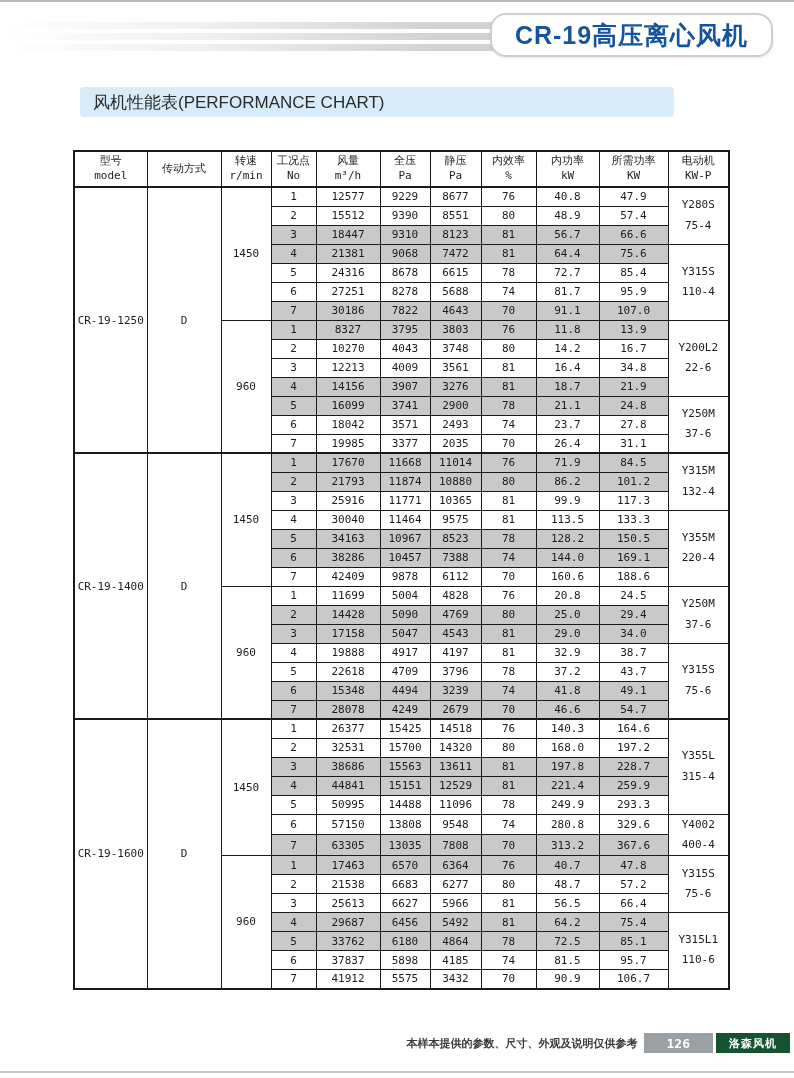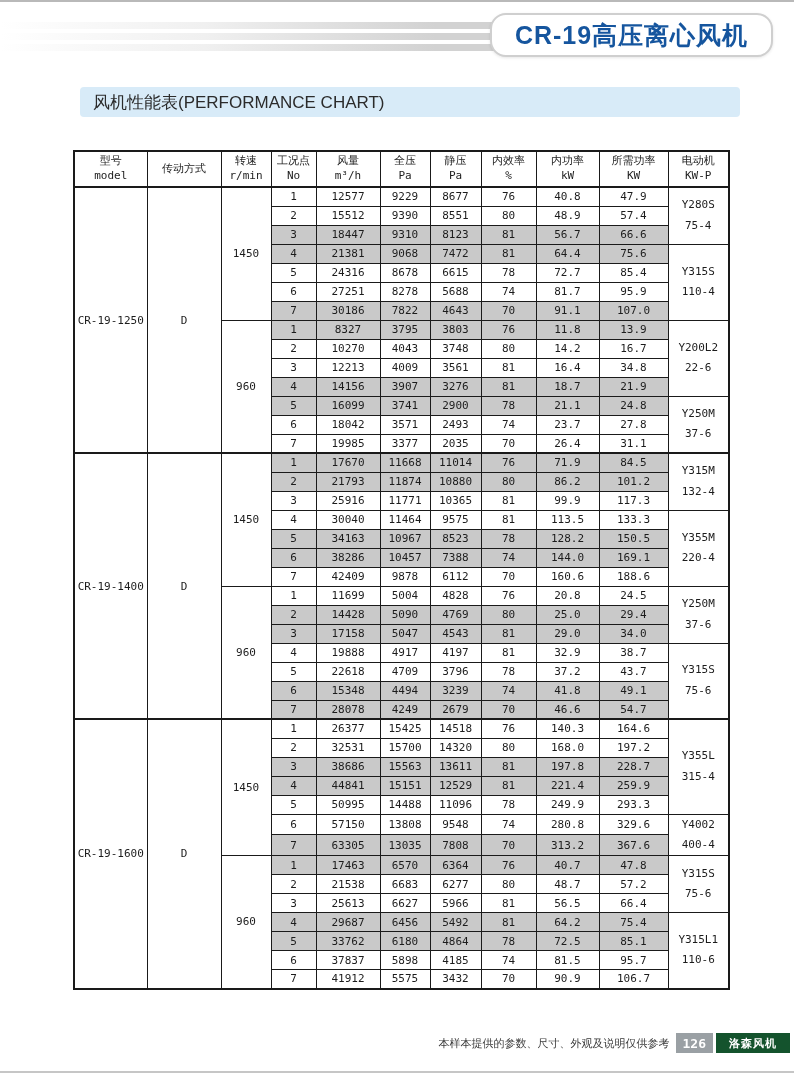"风机性能表(PERFORMANCE CHART)" .section-bar { width: 660px -> 594px }
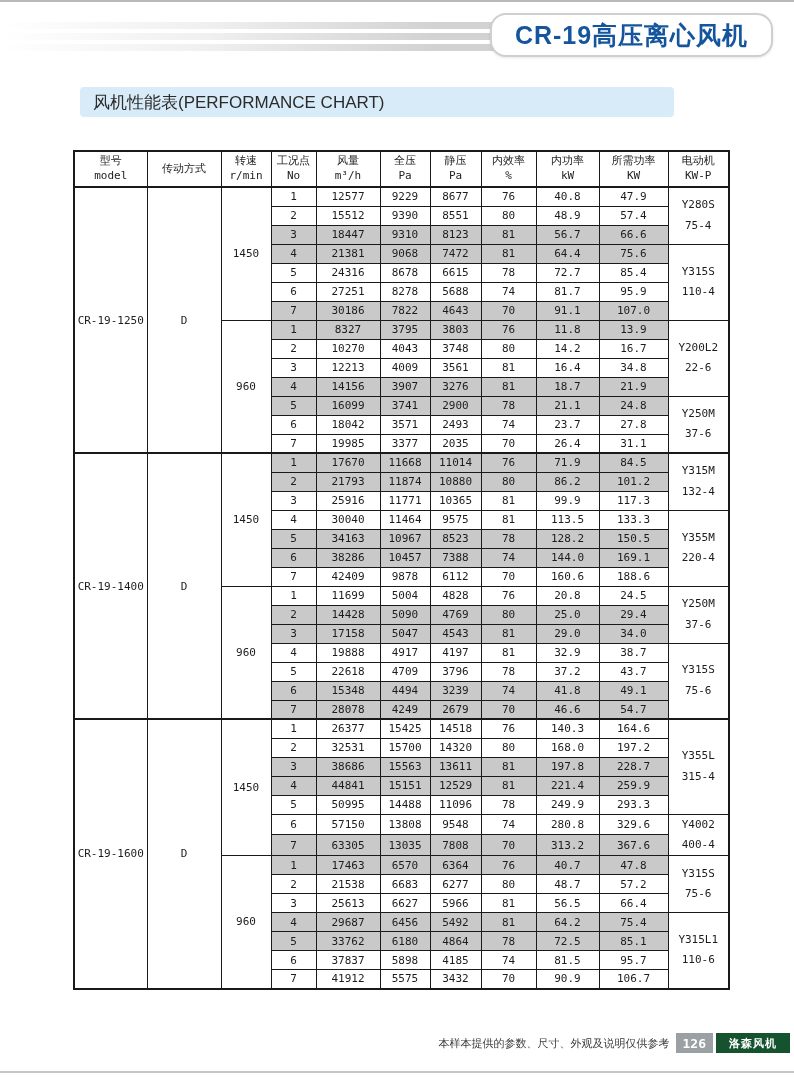"本样本提供的参数、尺寸、外观及说明仅供参考" .footer-note { font-weight: normal -> bold }
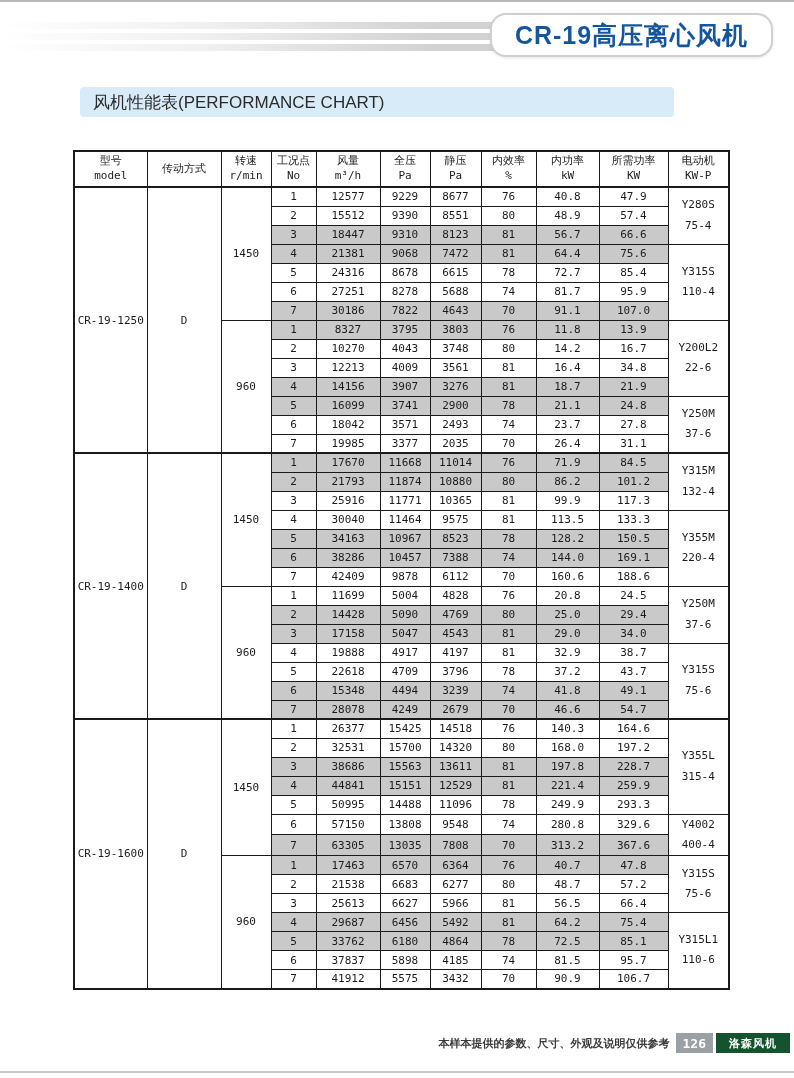"126" .page-badge { padding: 0 7px -> 0 23px }
